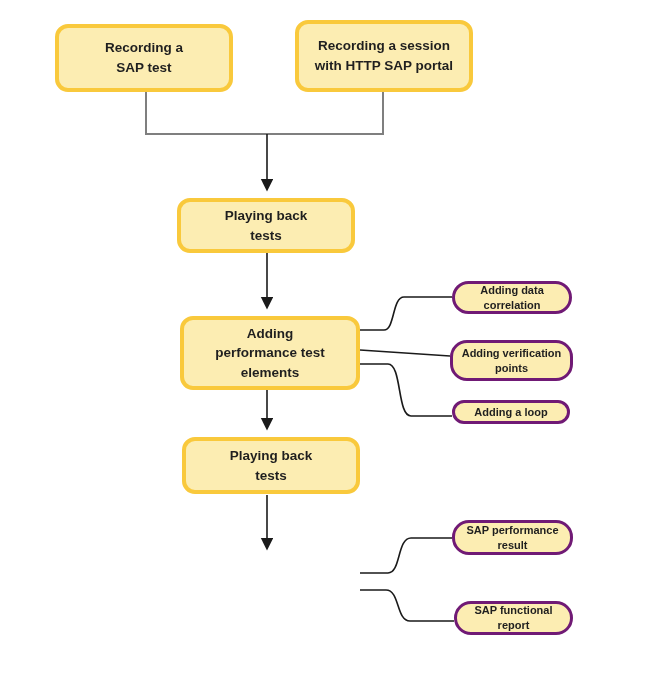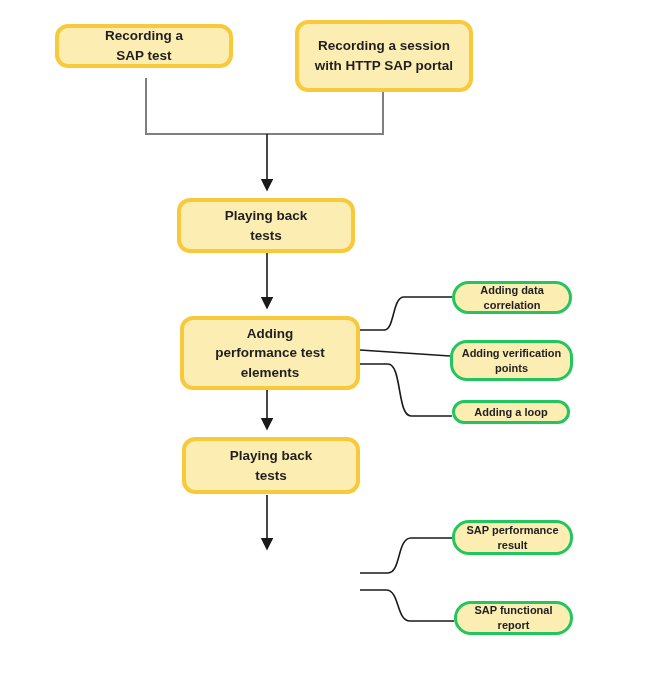"Recording a" div.node { height: 44px -> 68px }
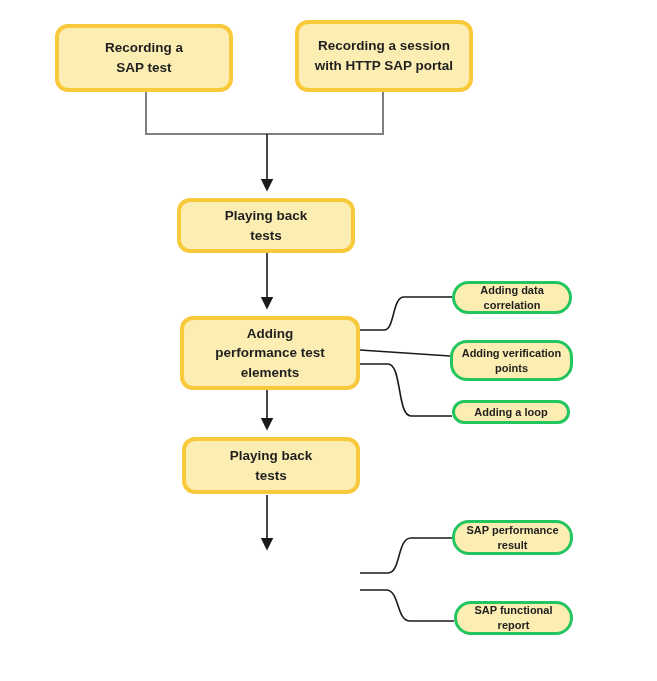"Adding data" .pill { border: 3px solid #22c55e -> 3px solid #701a75 }
